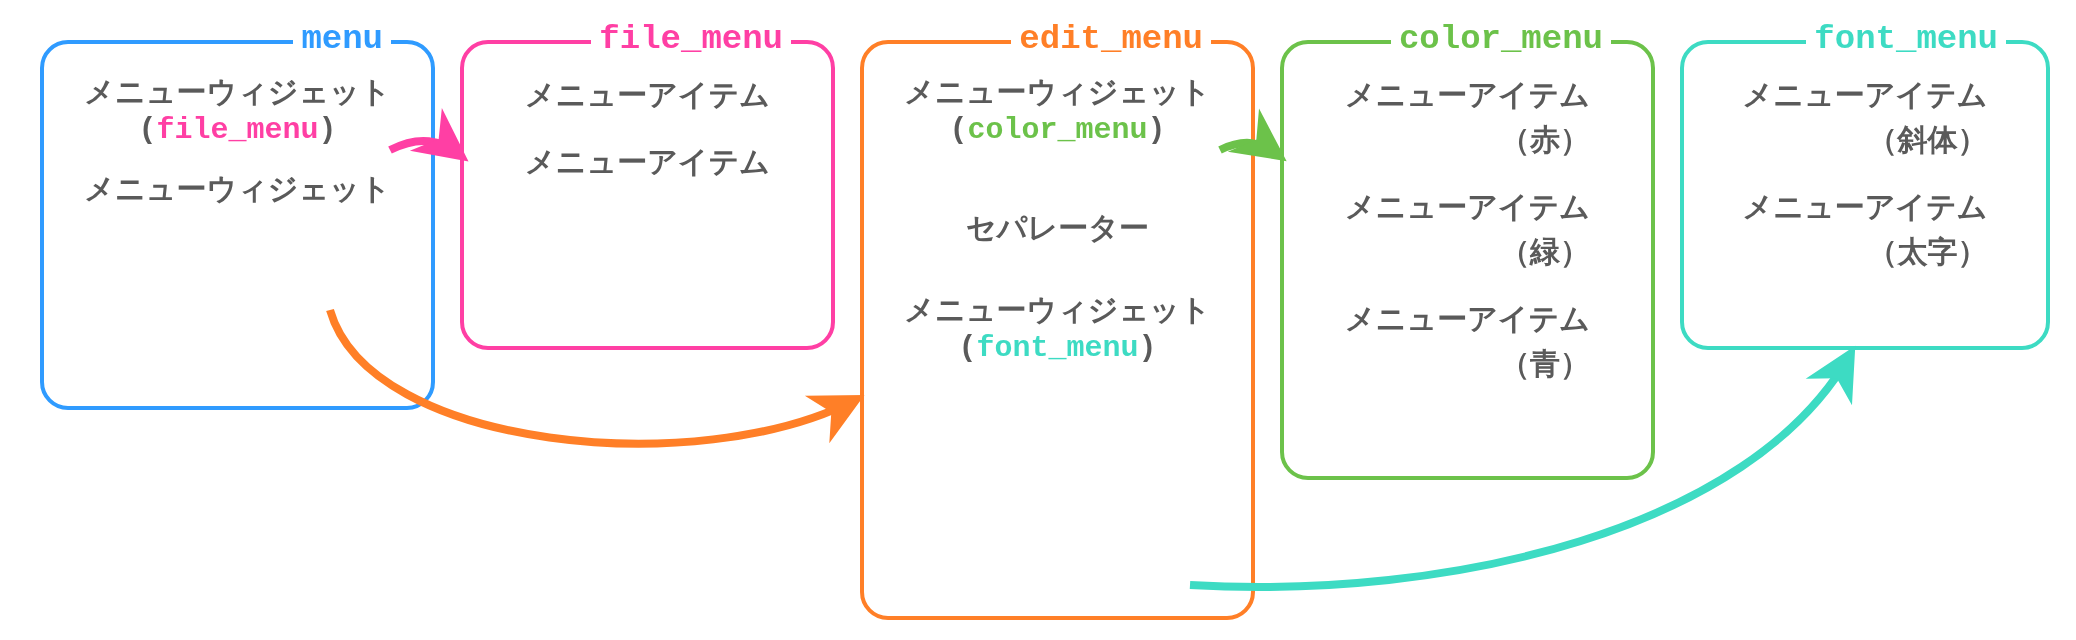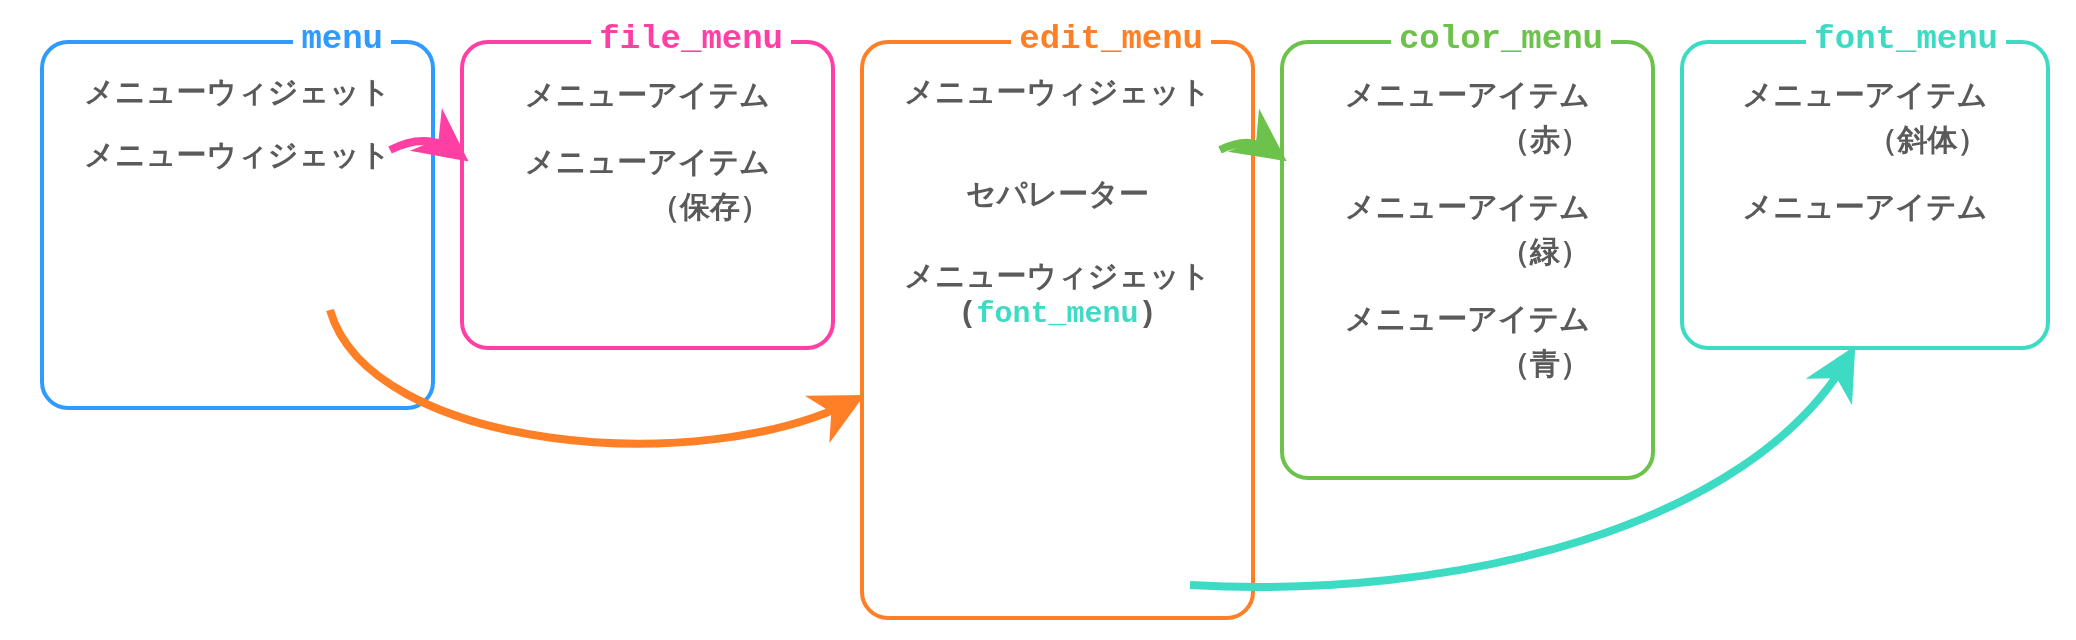"(file_menu)" div.widget-line2 { html: none -> <div> <span>(</span><span>file_menu</span><span>)</span> </div> }
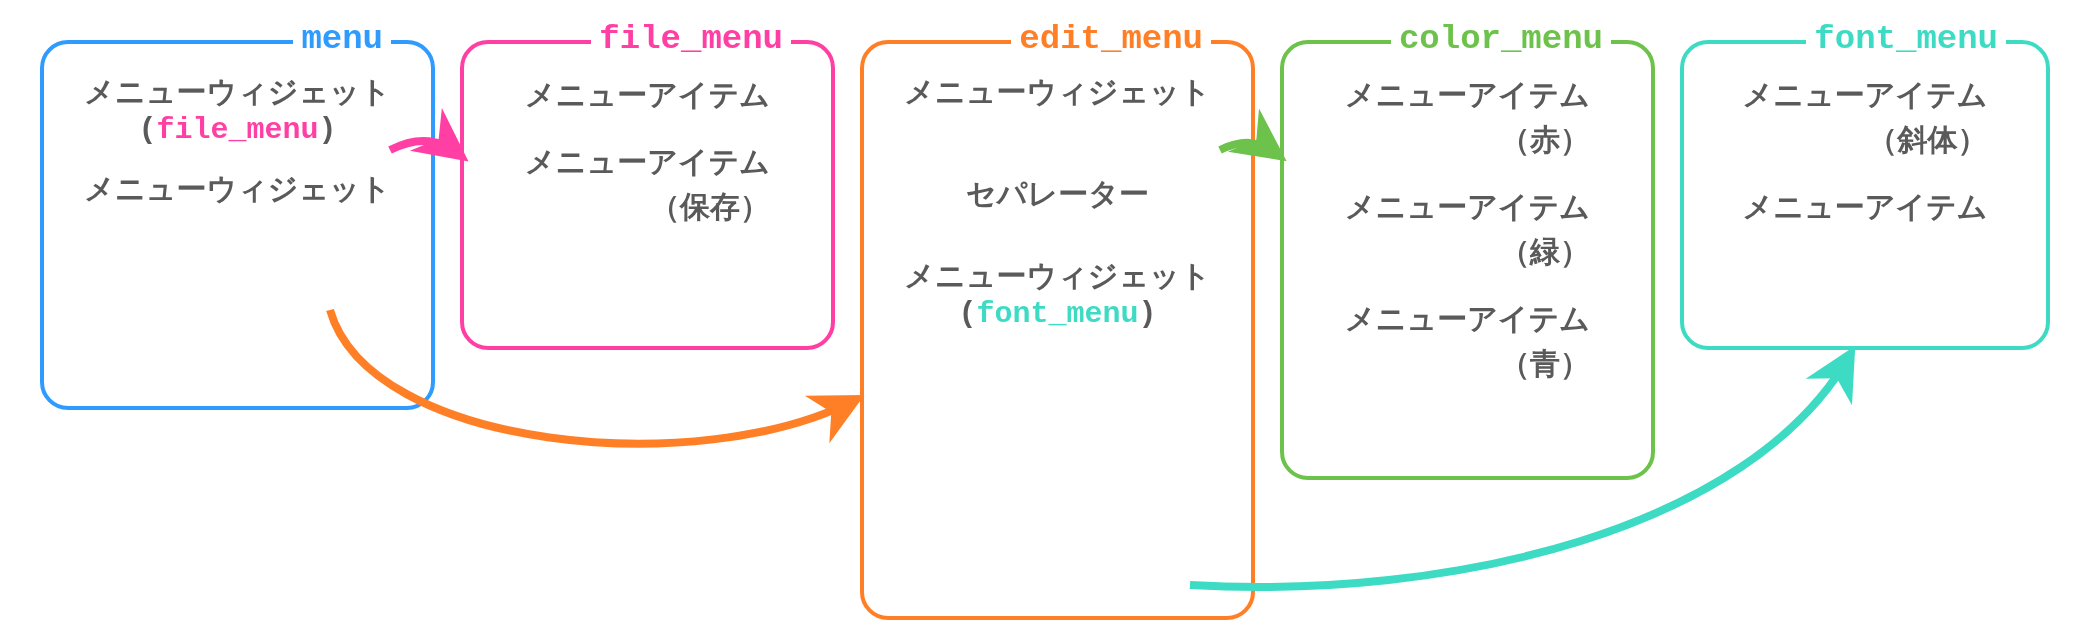"(color_menu)" div.widget-line2 { html: none -> <div> <span>(</span><span>color_menu</span><span>)</span> </div> }
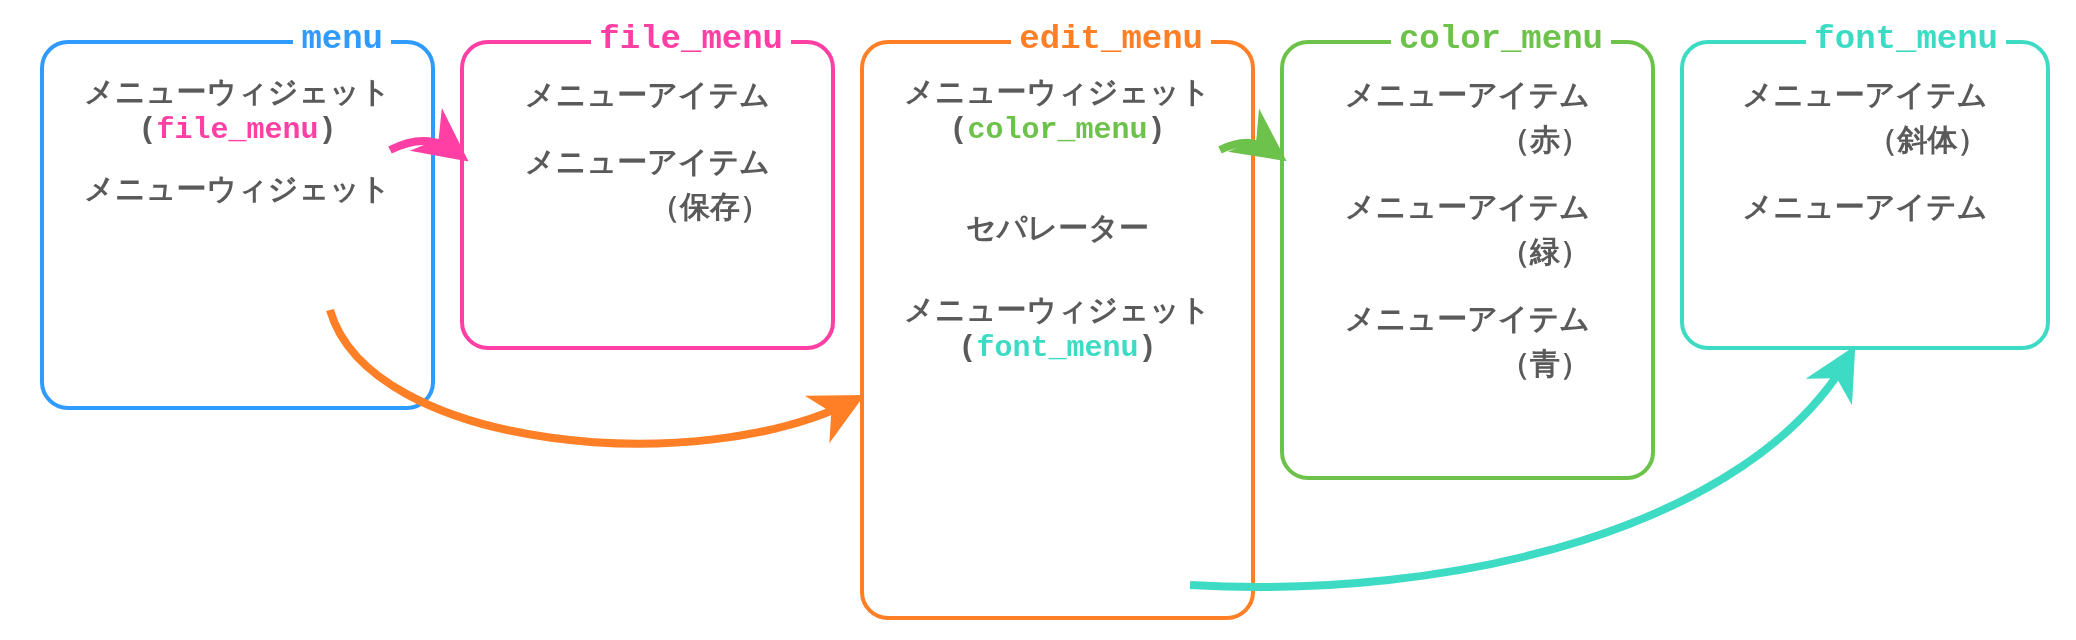"（保存）" div { html: <div>（保存）</div> -> none }
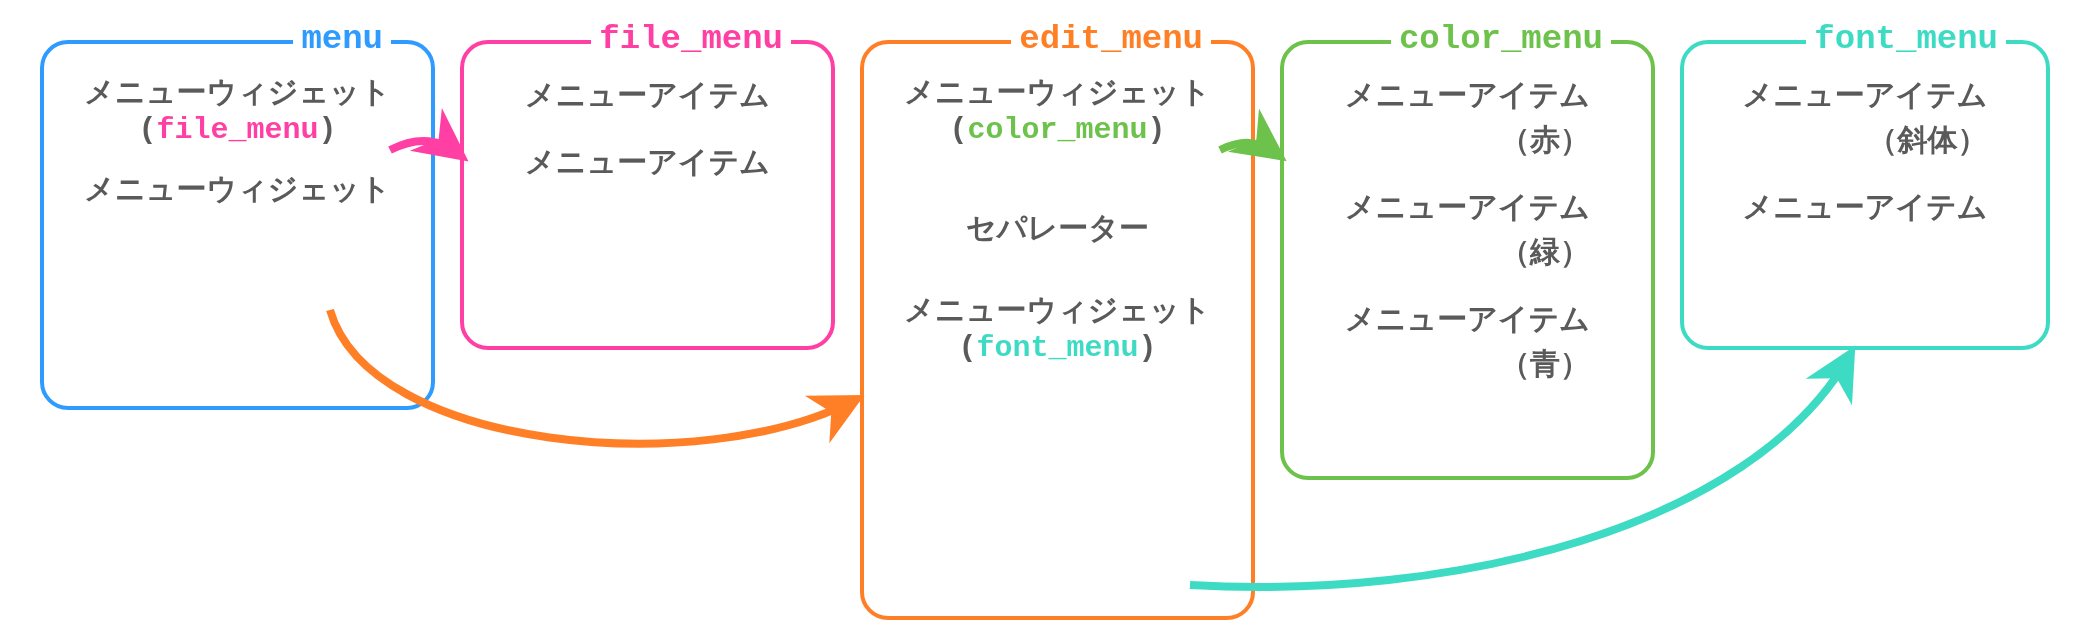"（太字）" div { html: none -> <div>（太字）</div> }
